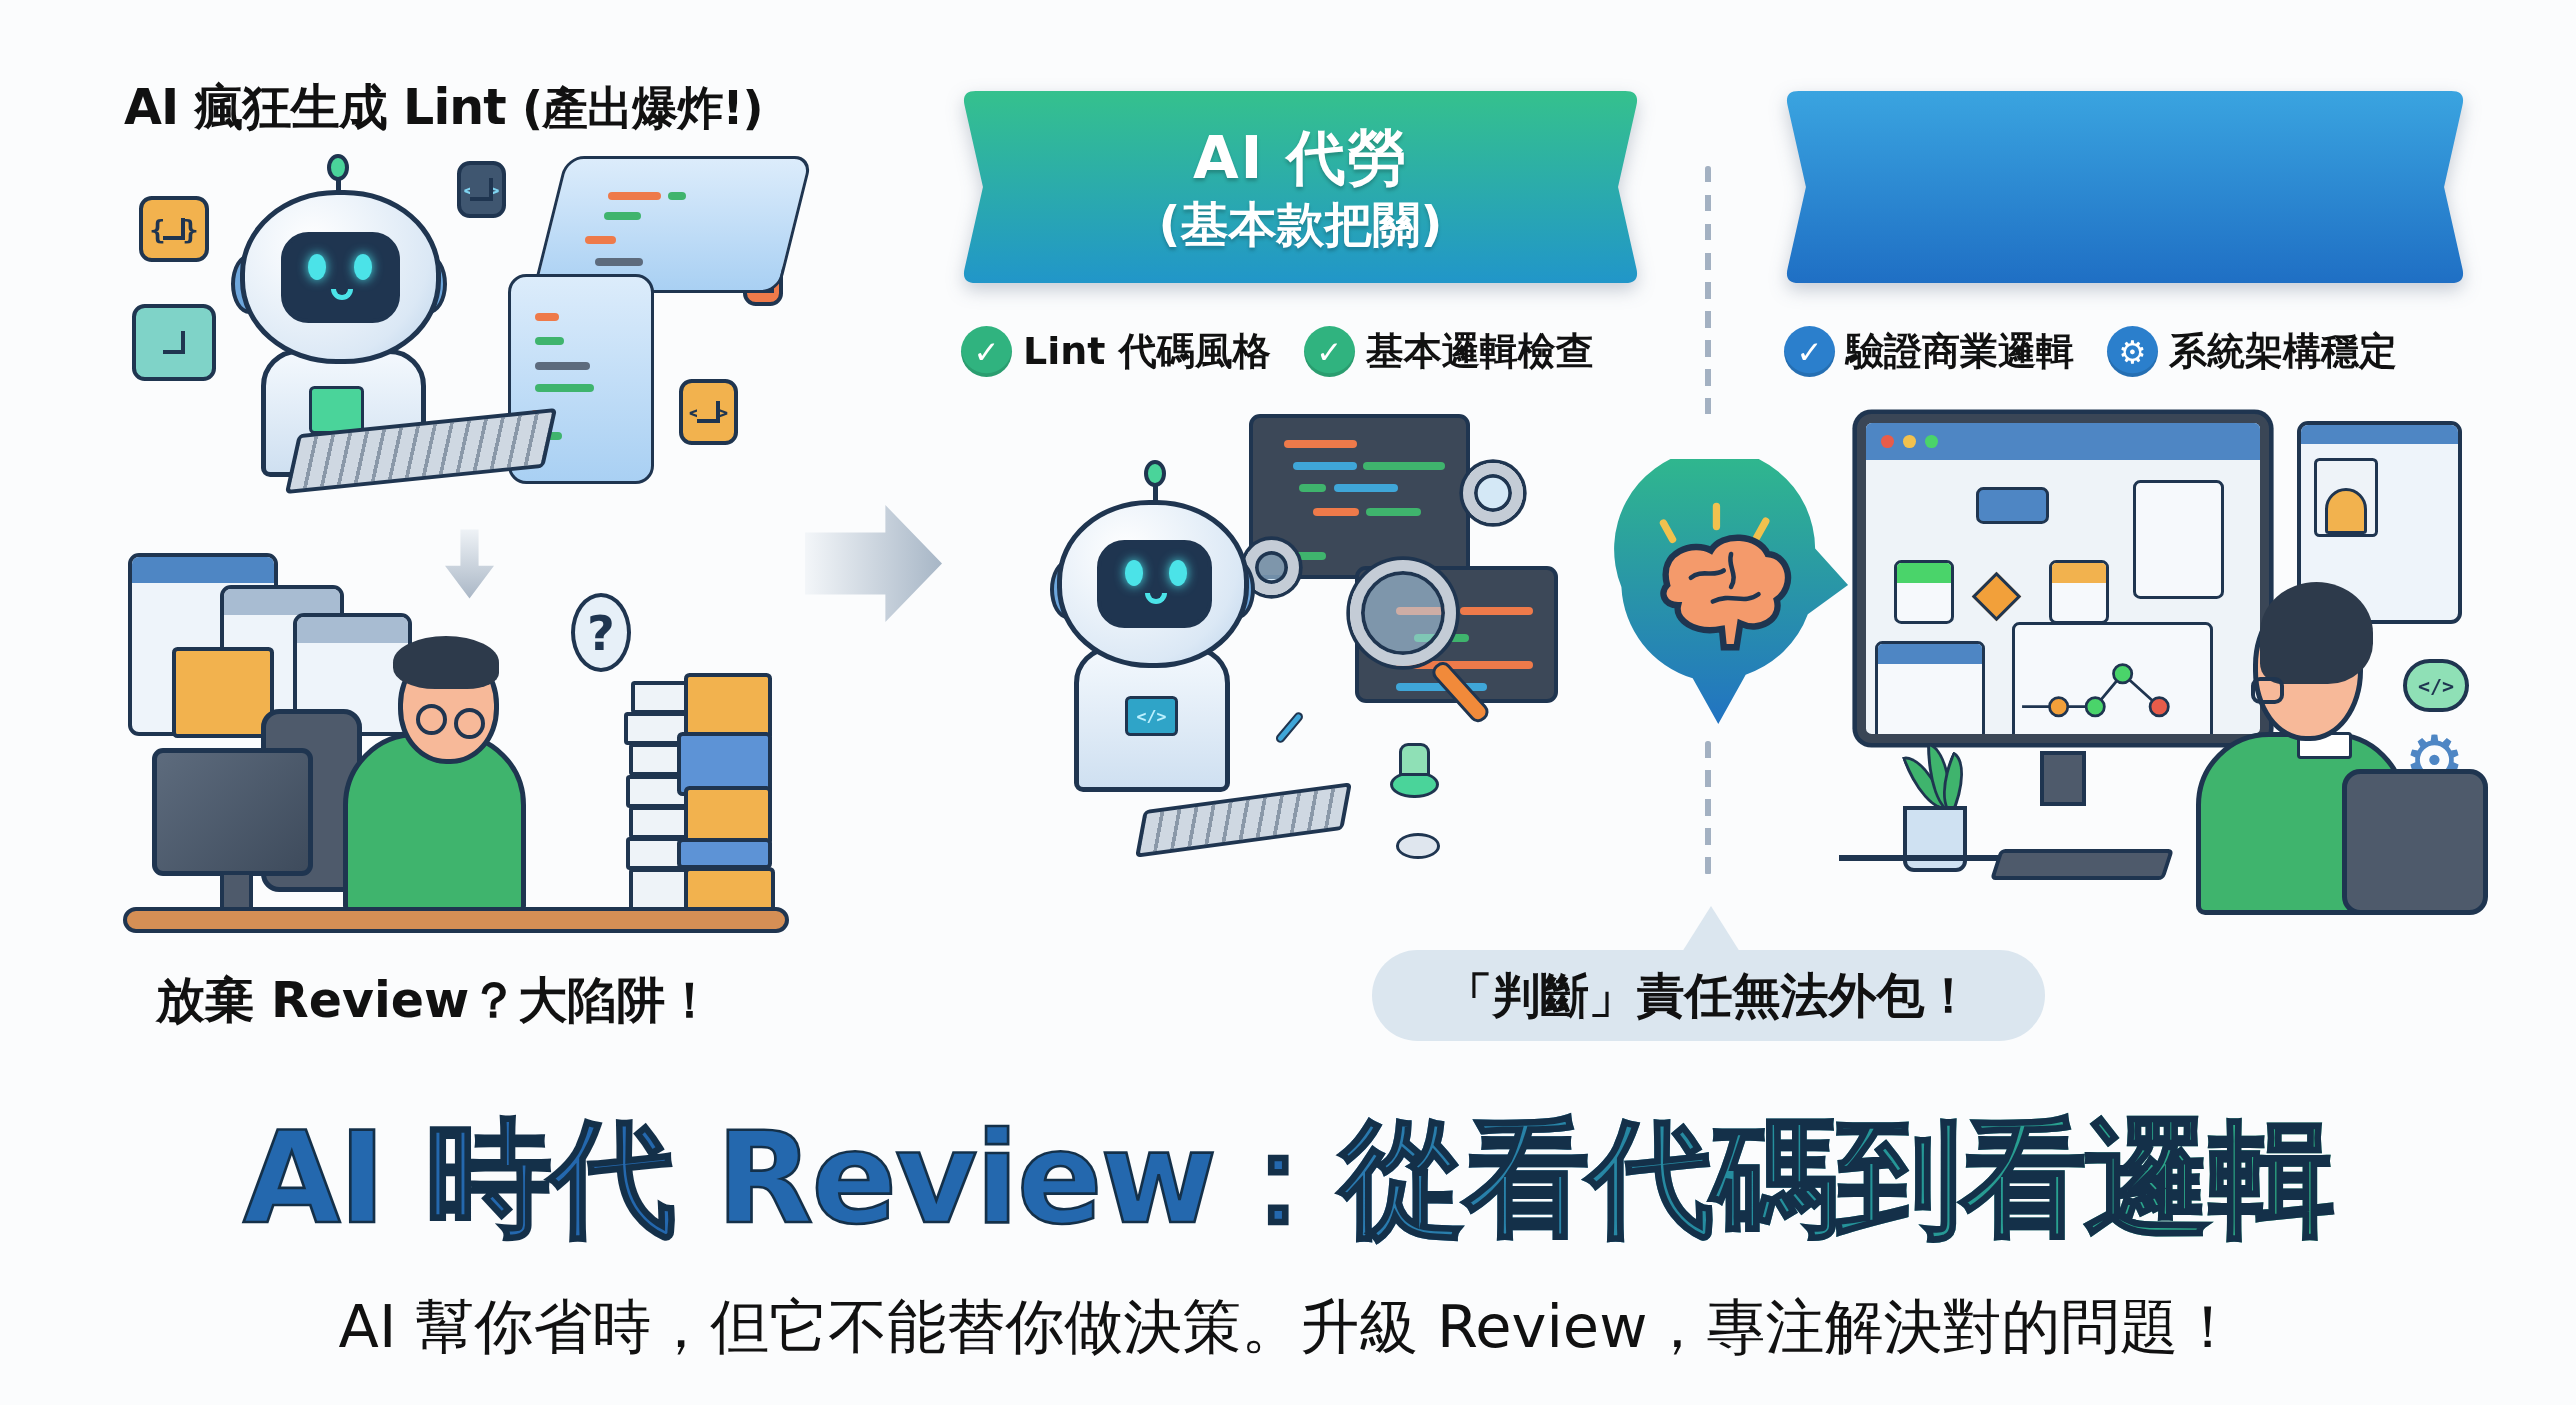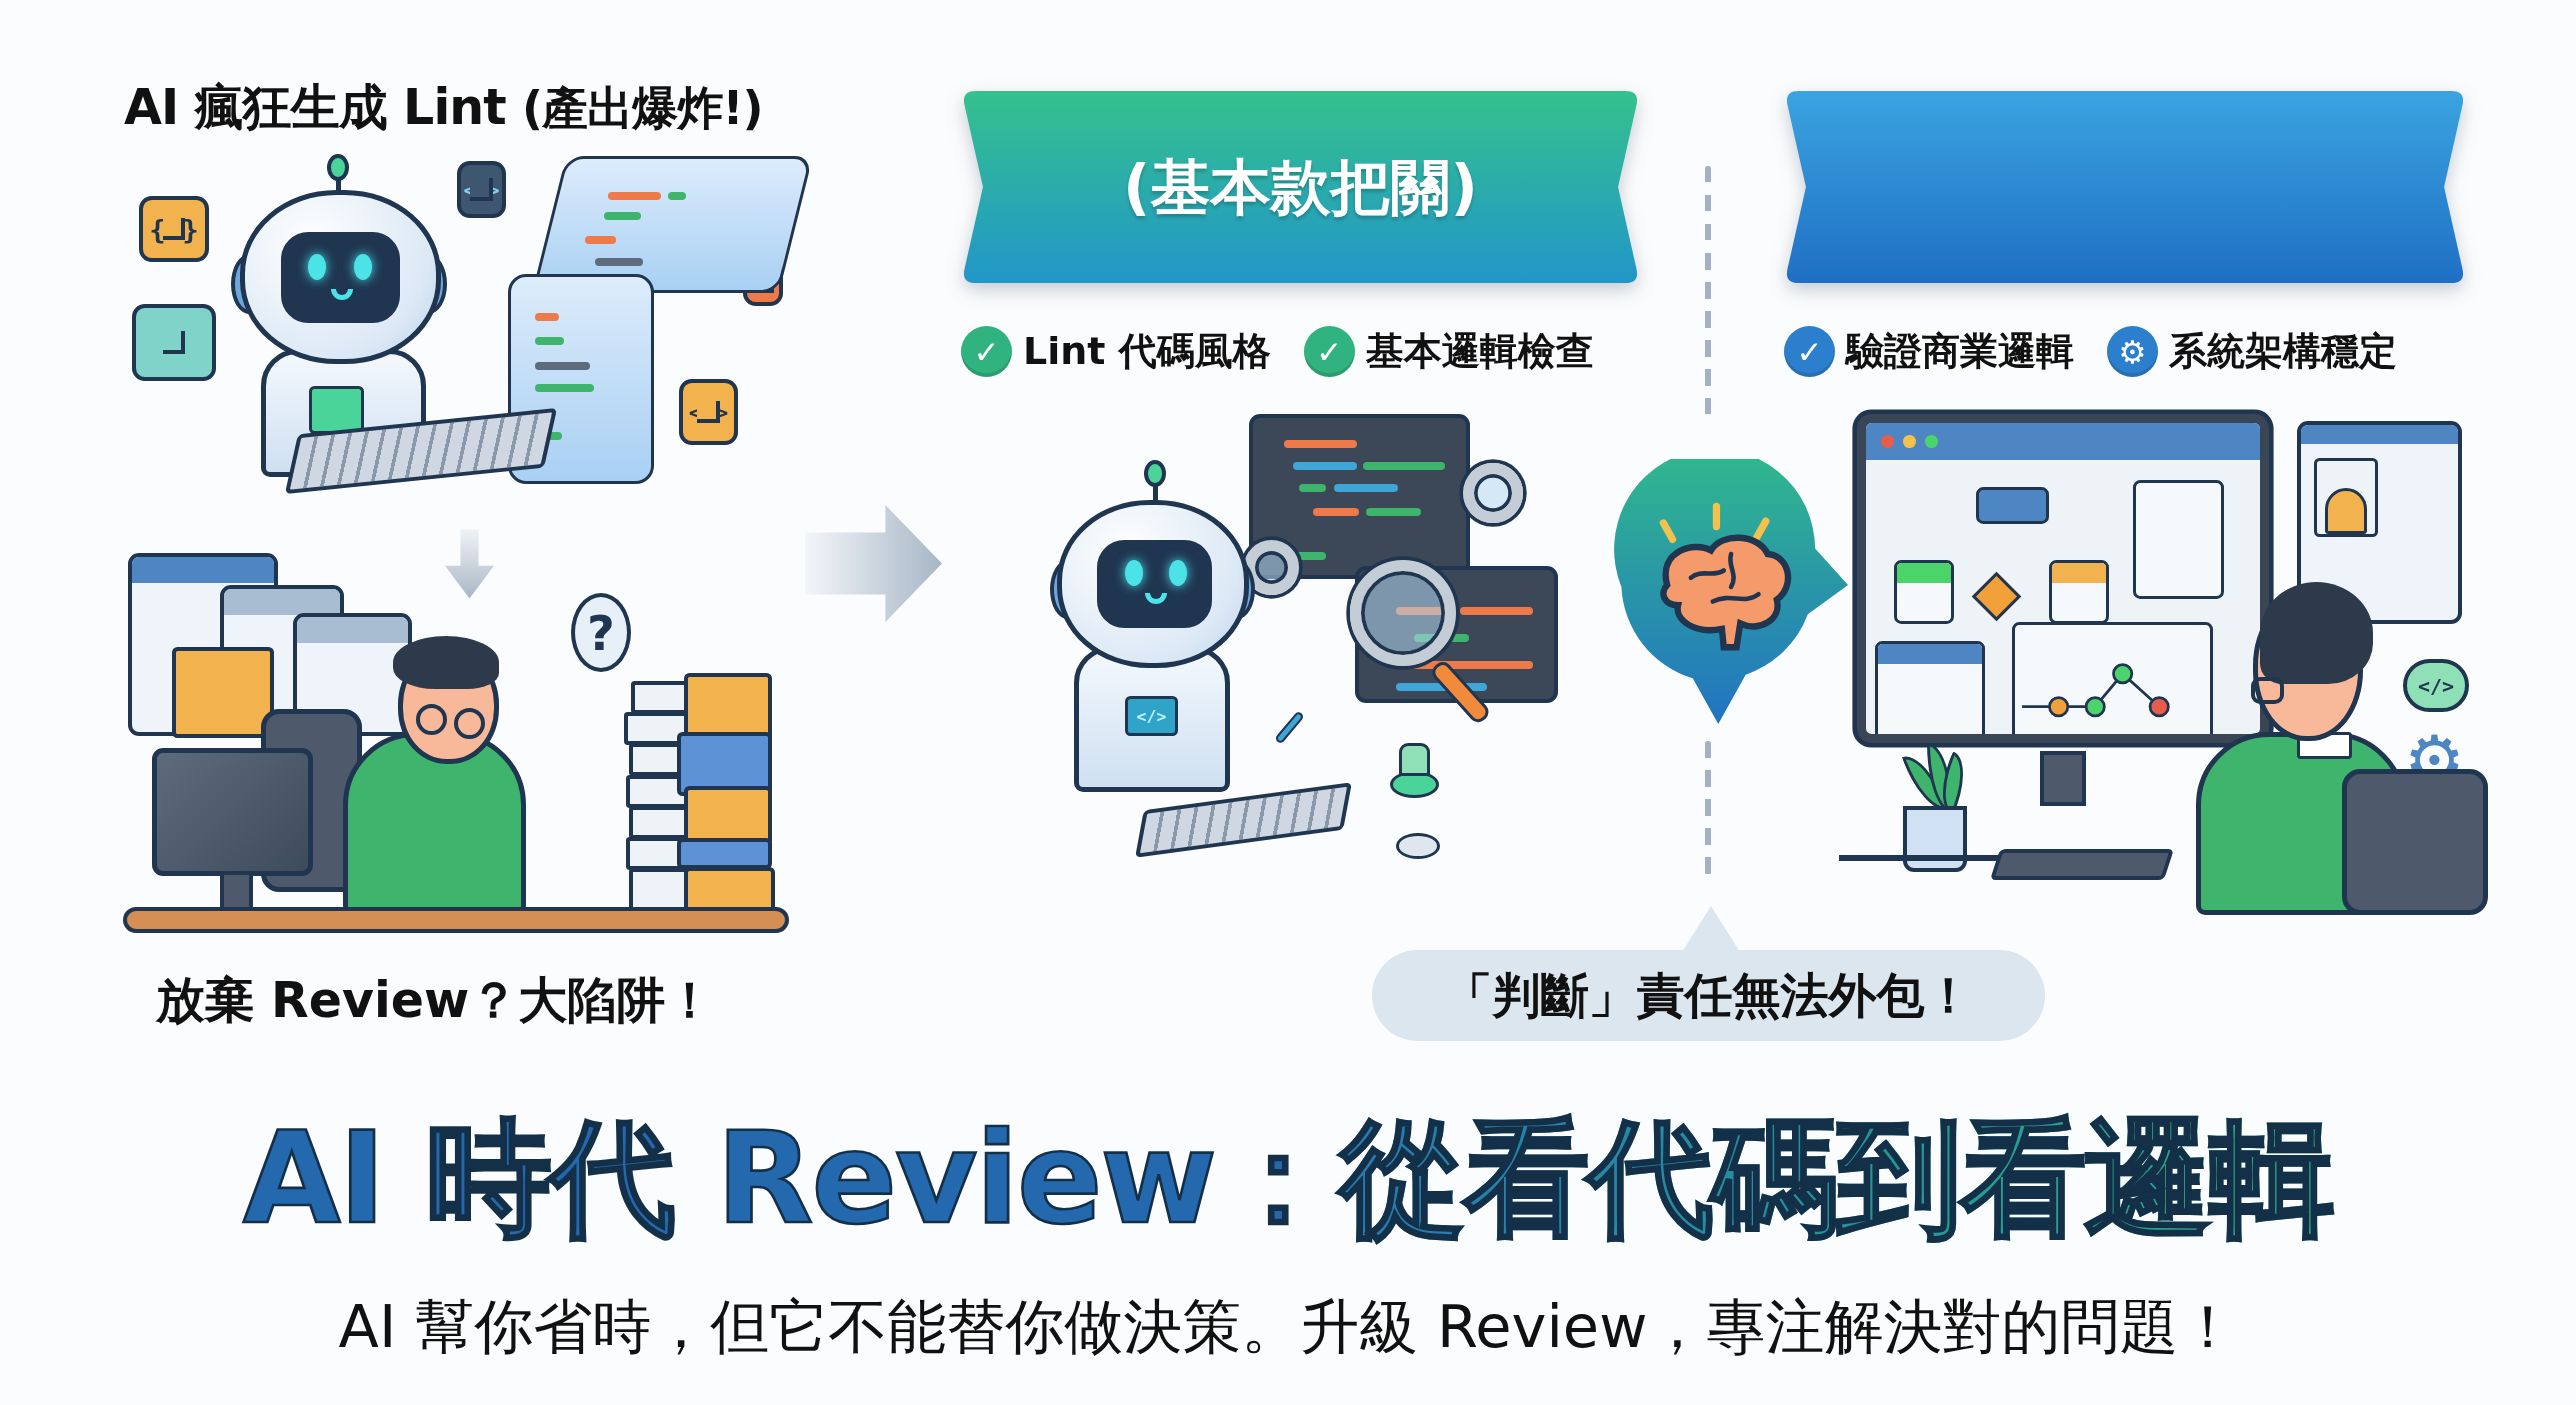"AI 代勞" div.t1 { html: none -> <div>AI 代勞</div> }
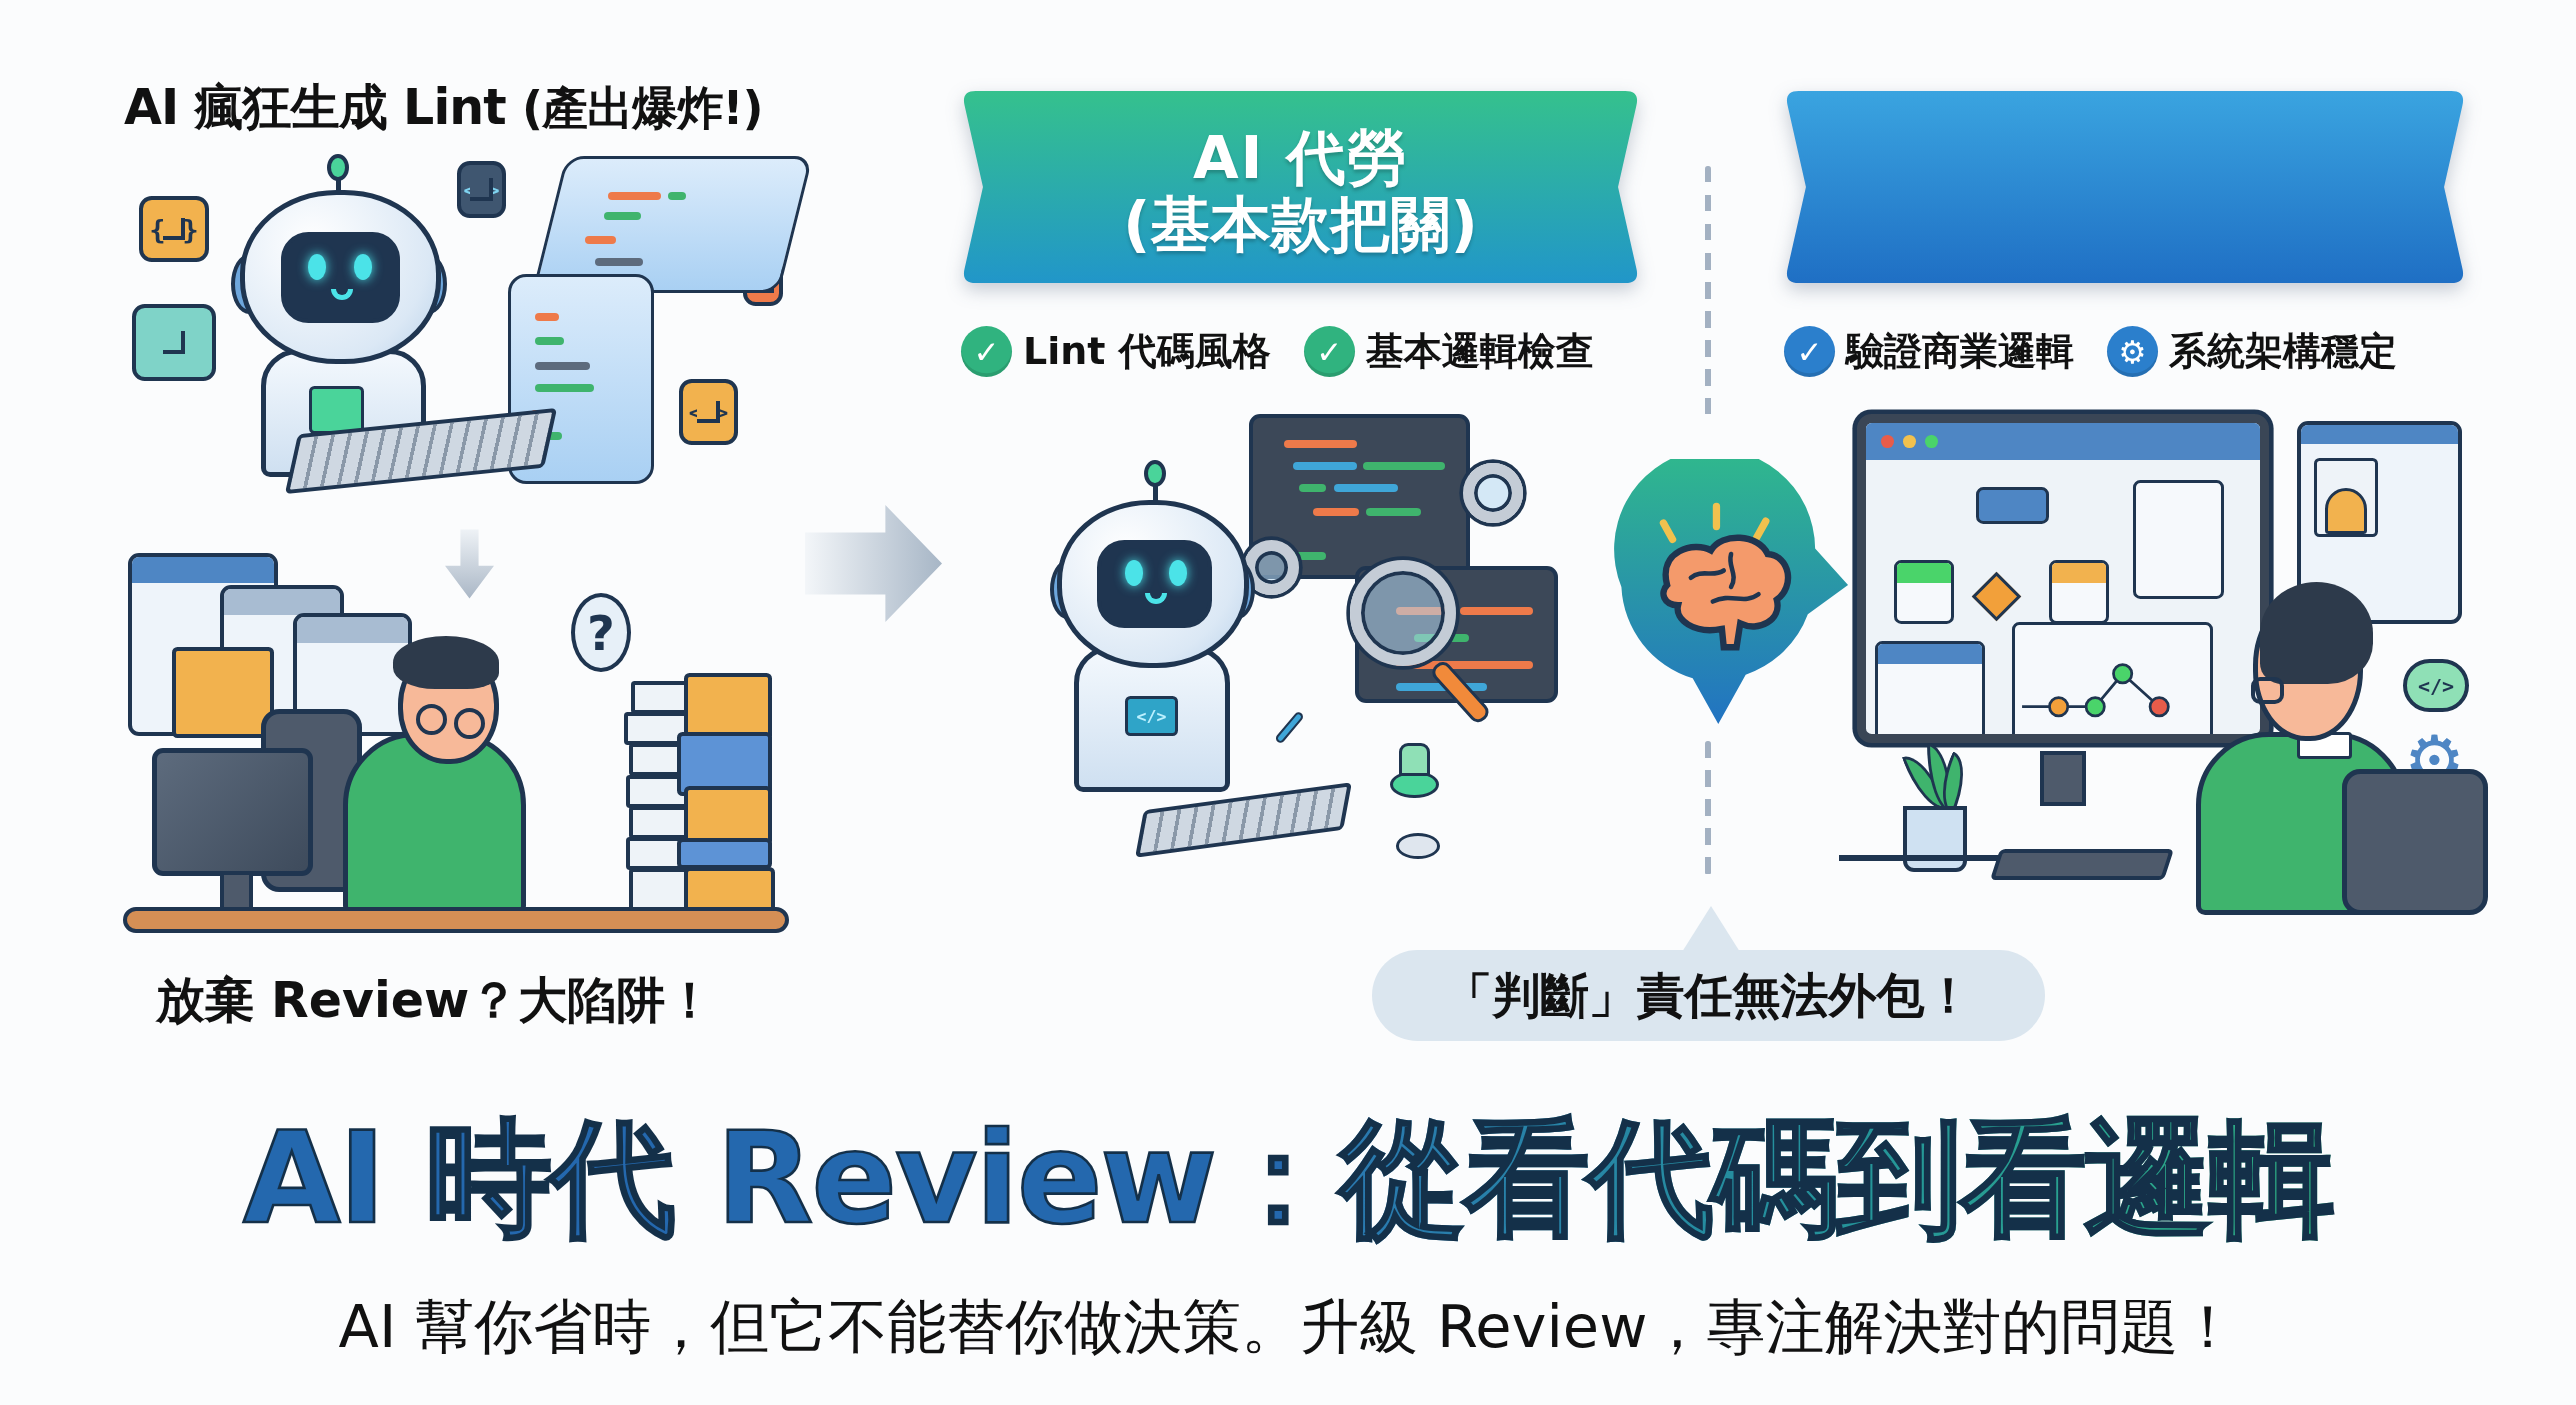"(基本款把關)" .banner .t2 { font-size: 60px -> 48px }
